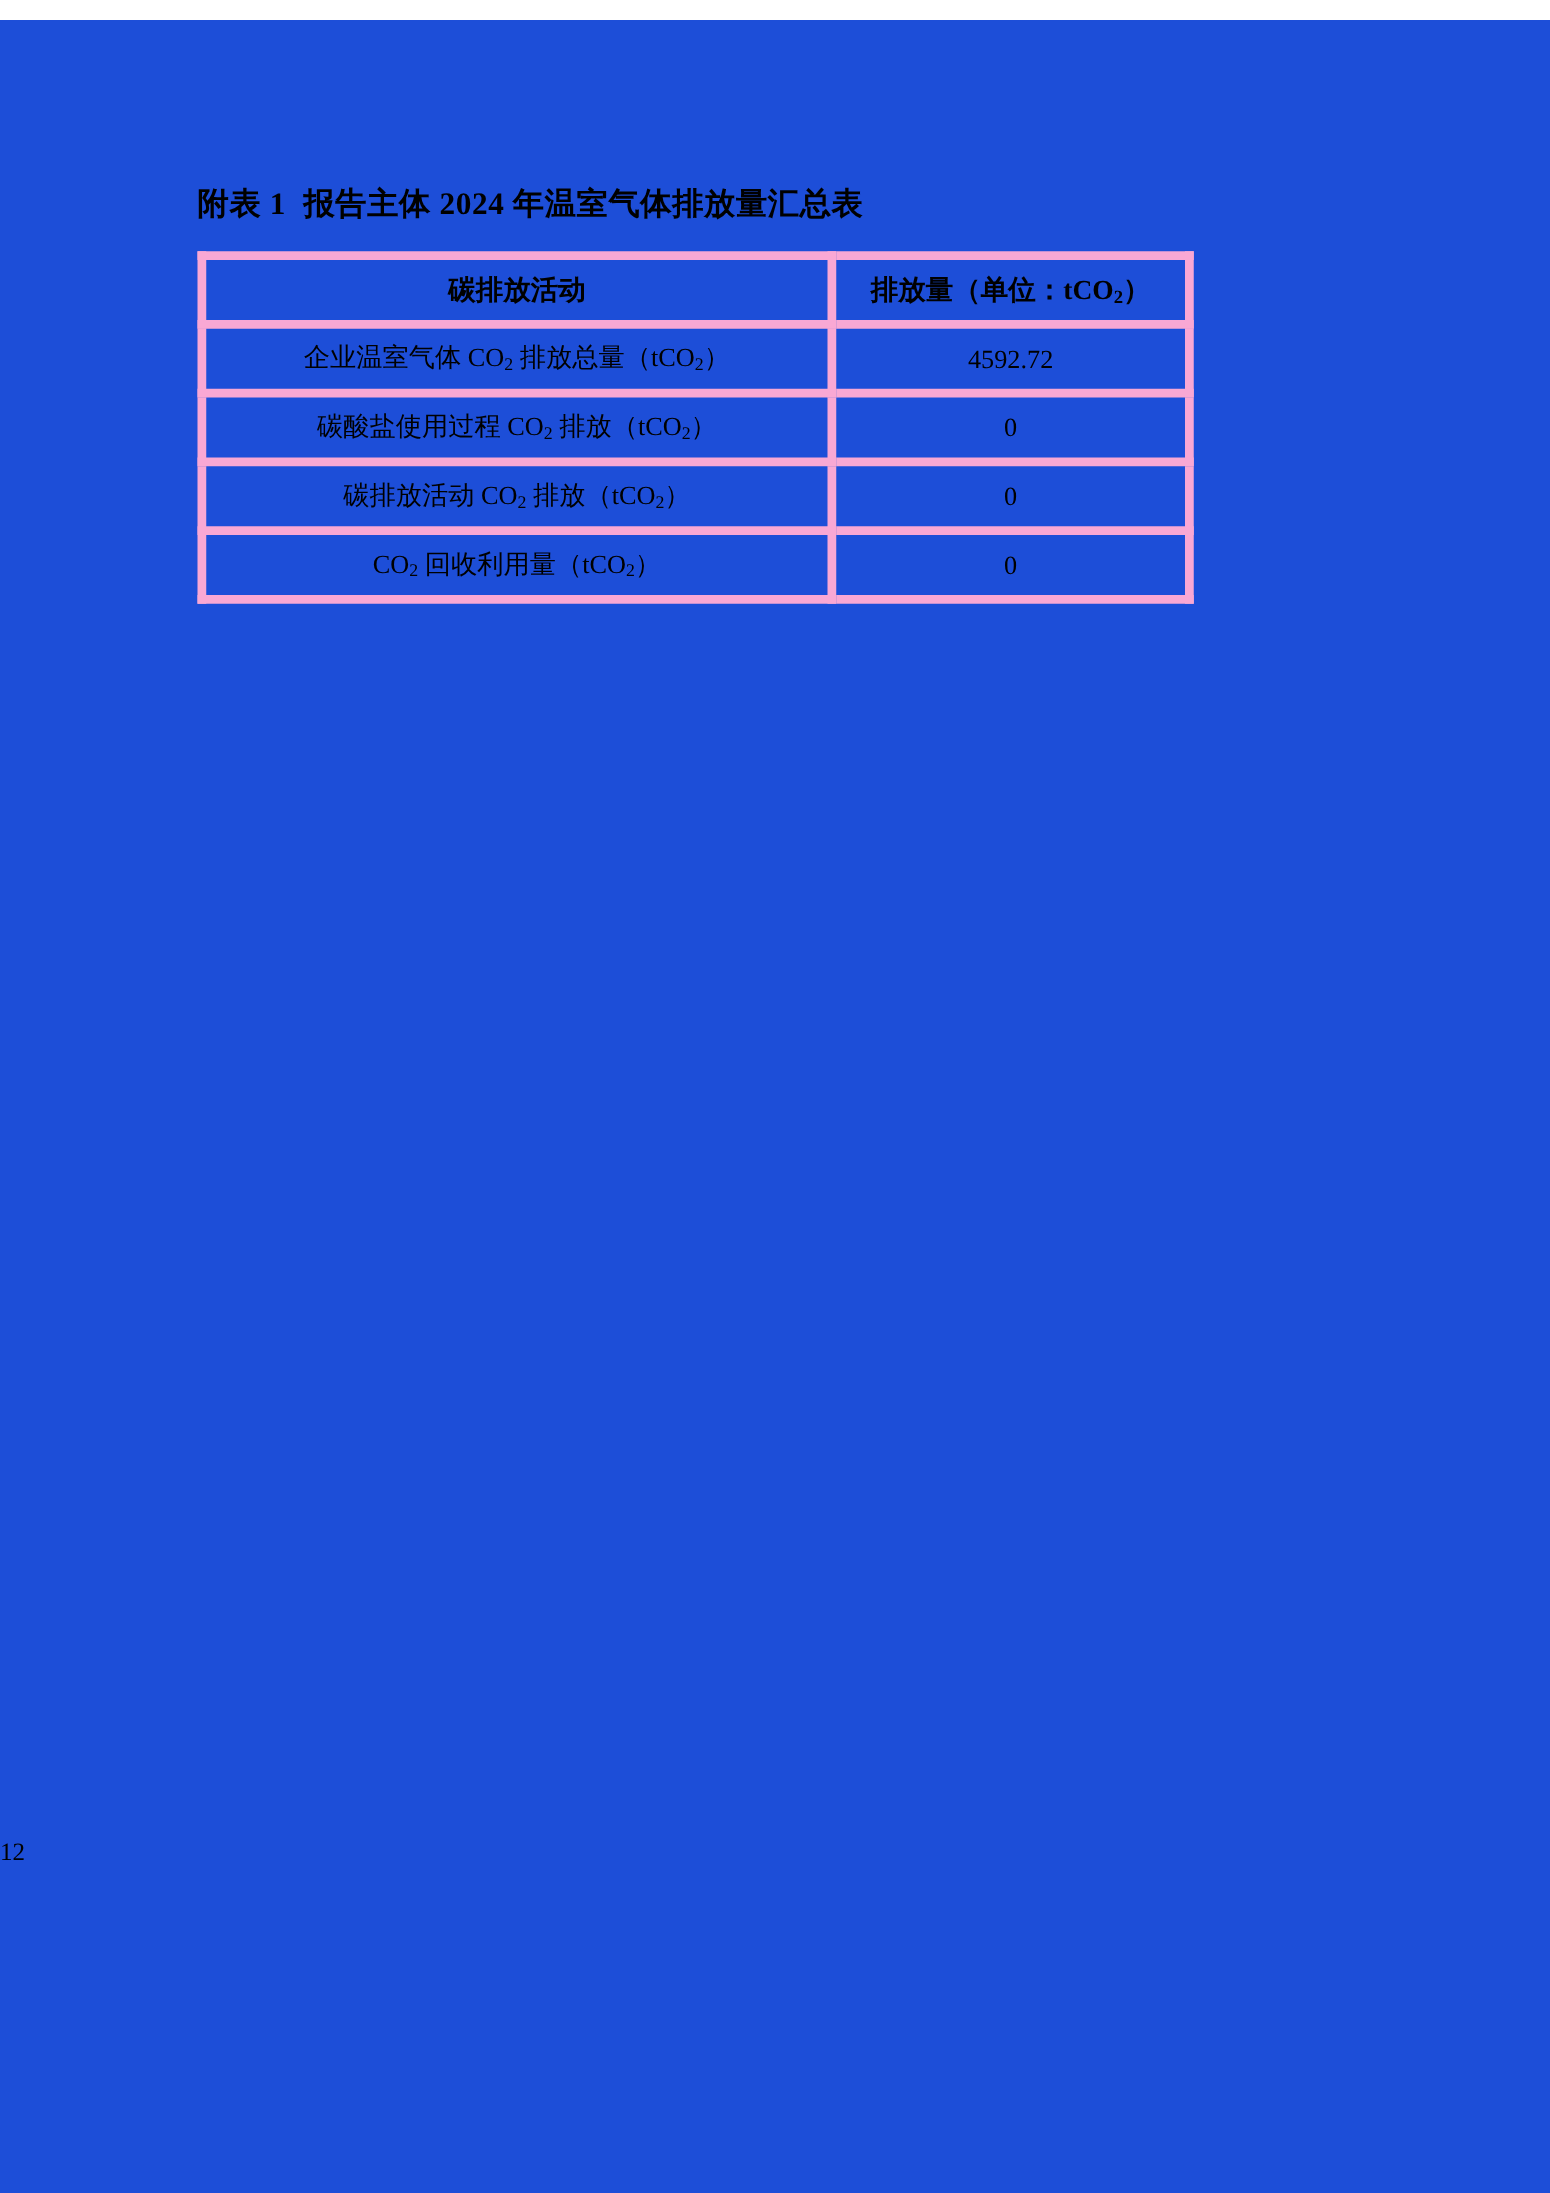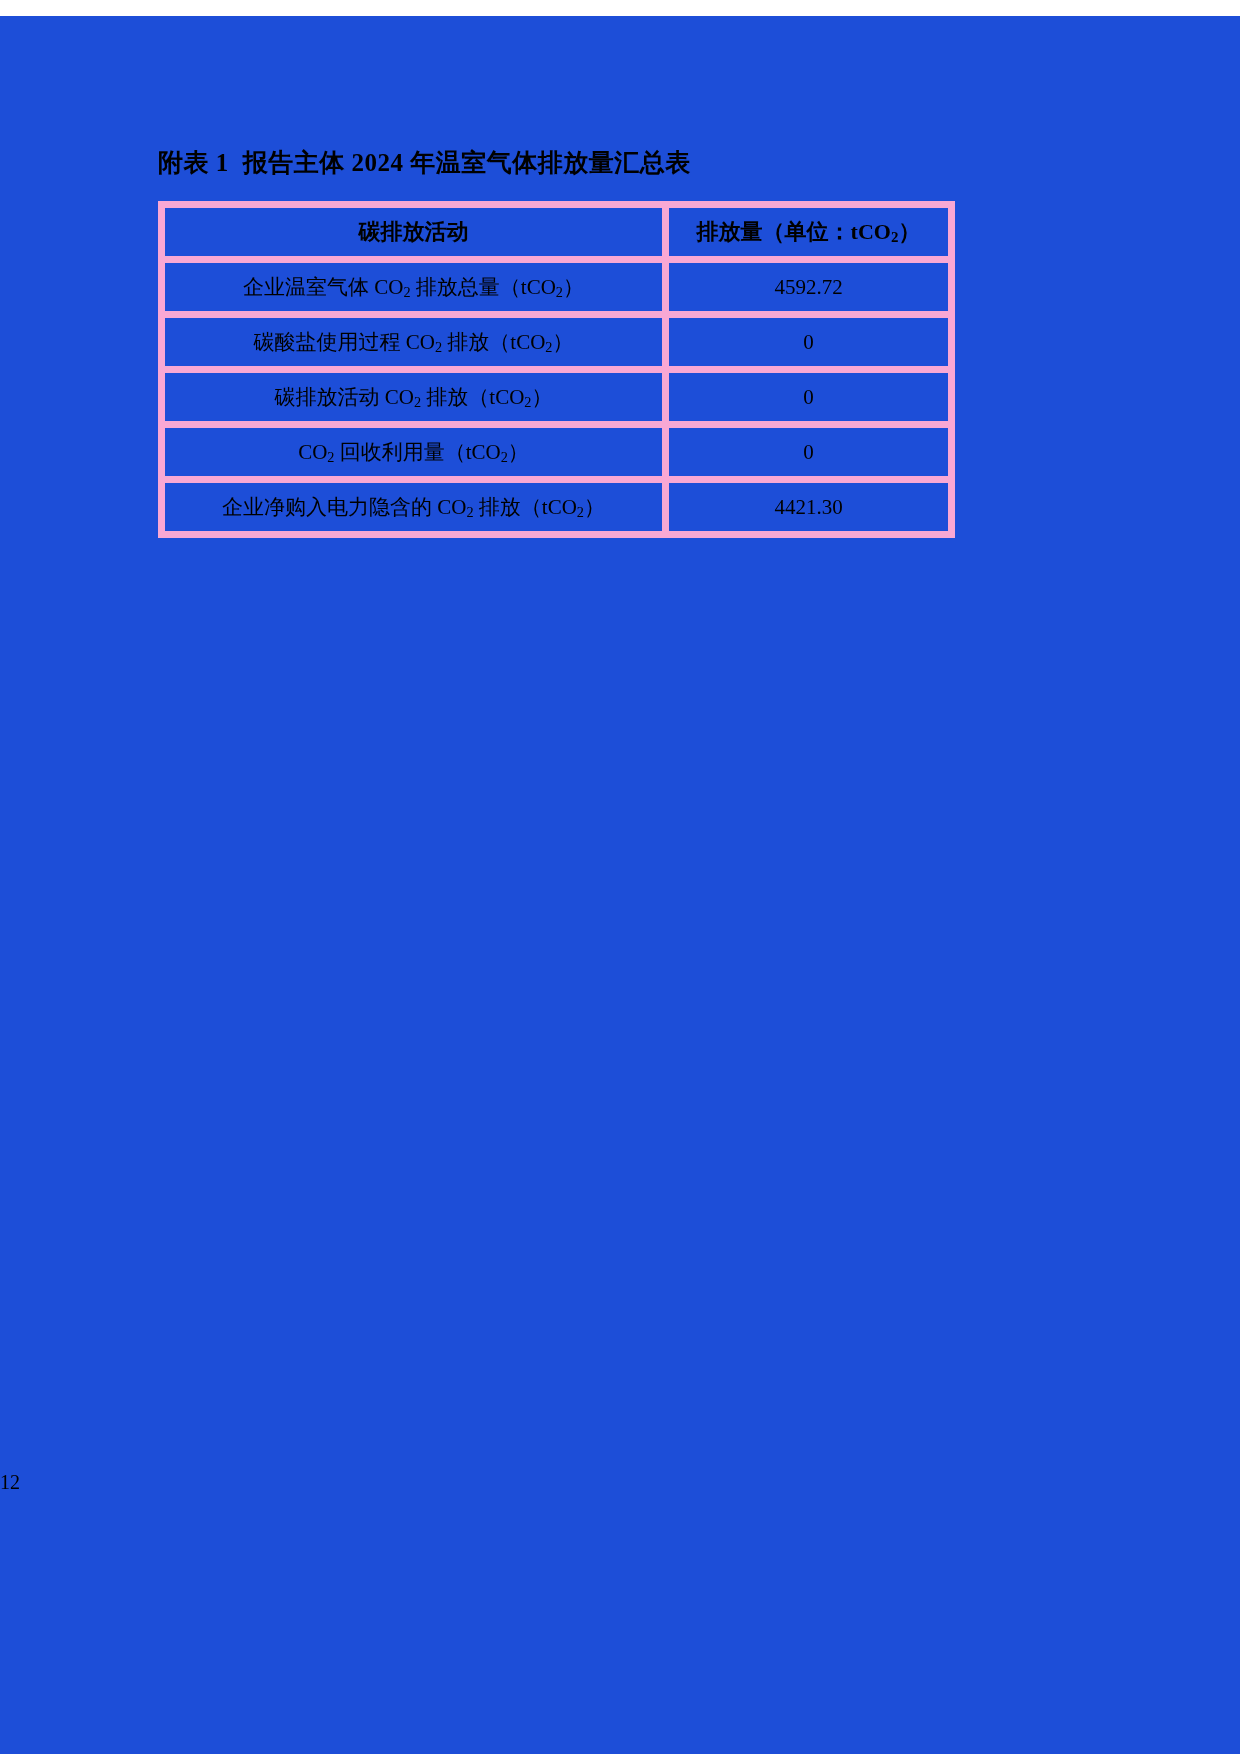"企业净购入电力隐含的 CO2 排放（tCO2）" tr { html: <tr> <td><span>企业净购入电力隐含的 CO</span><sub>2</sub><span> 排放（tCO</span><sub>2</sub><span>）</span></td> <td>4421.30</td> </tr> -> none }
